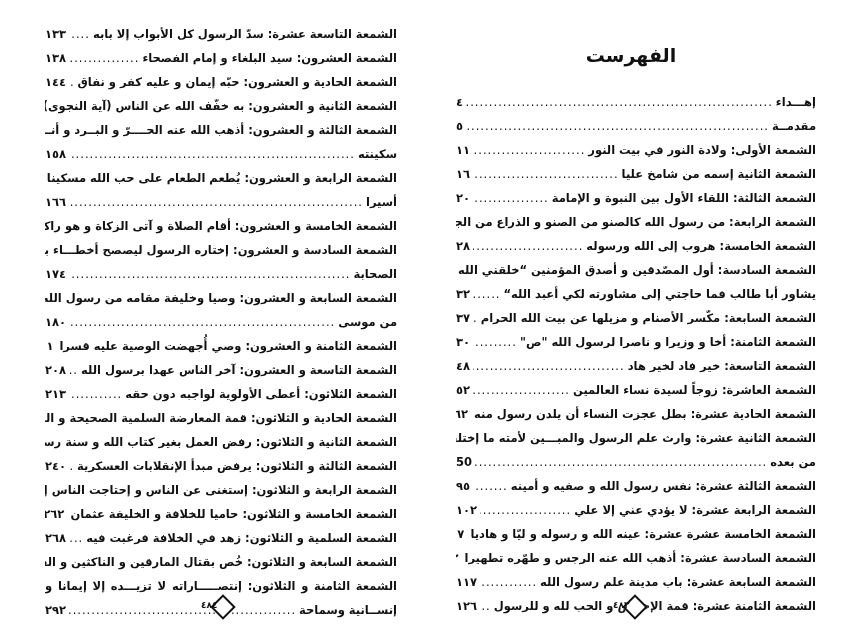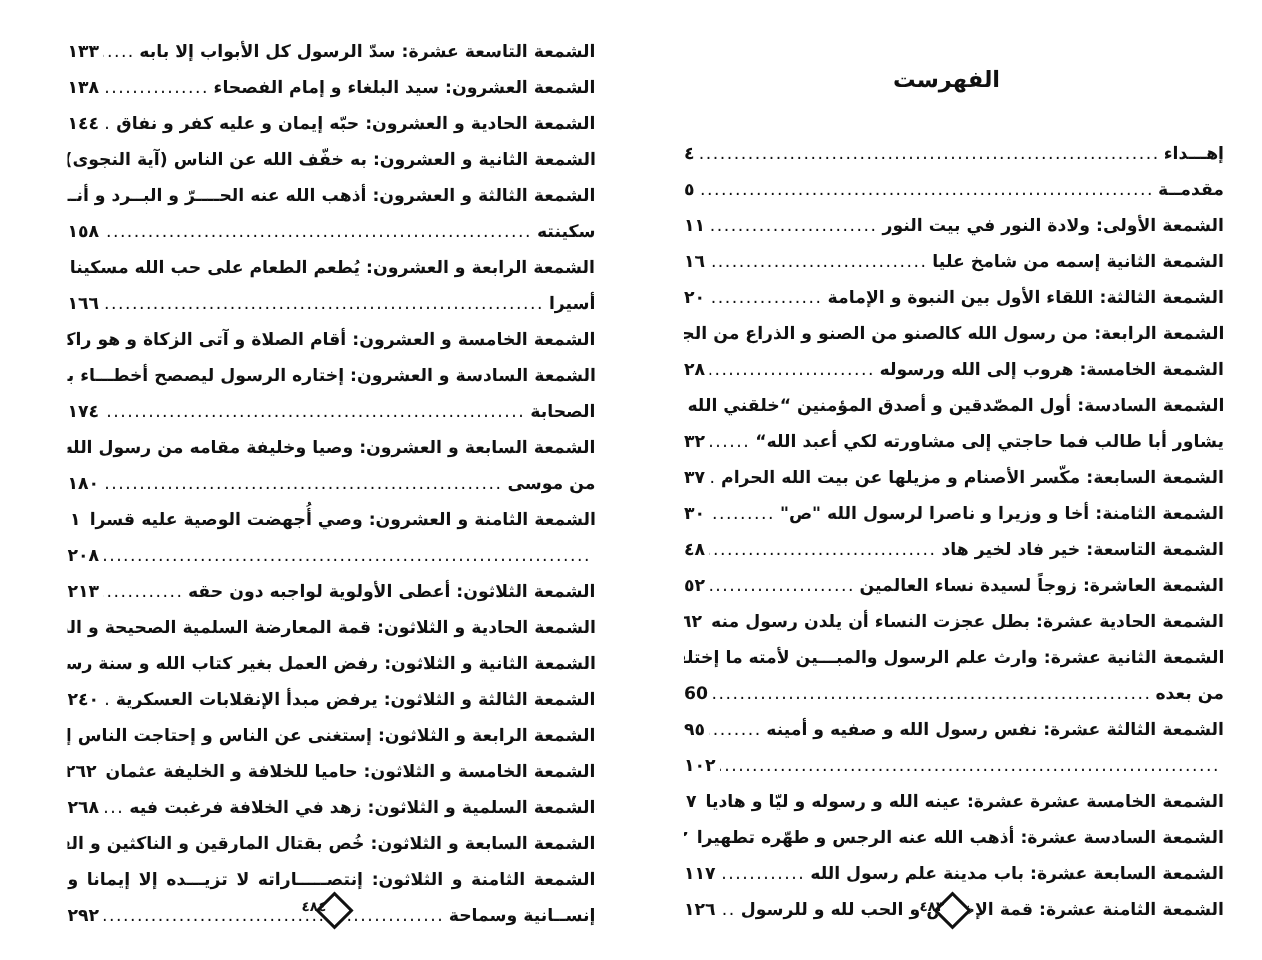"الفهرست" .title { font-size: 15px -> 19px }
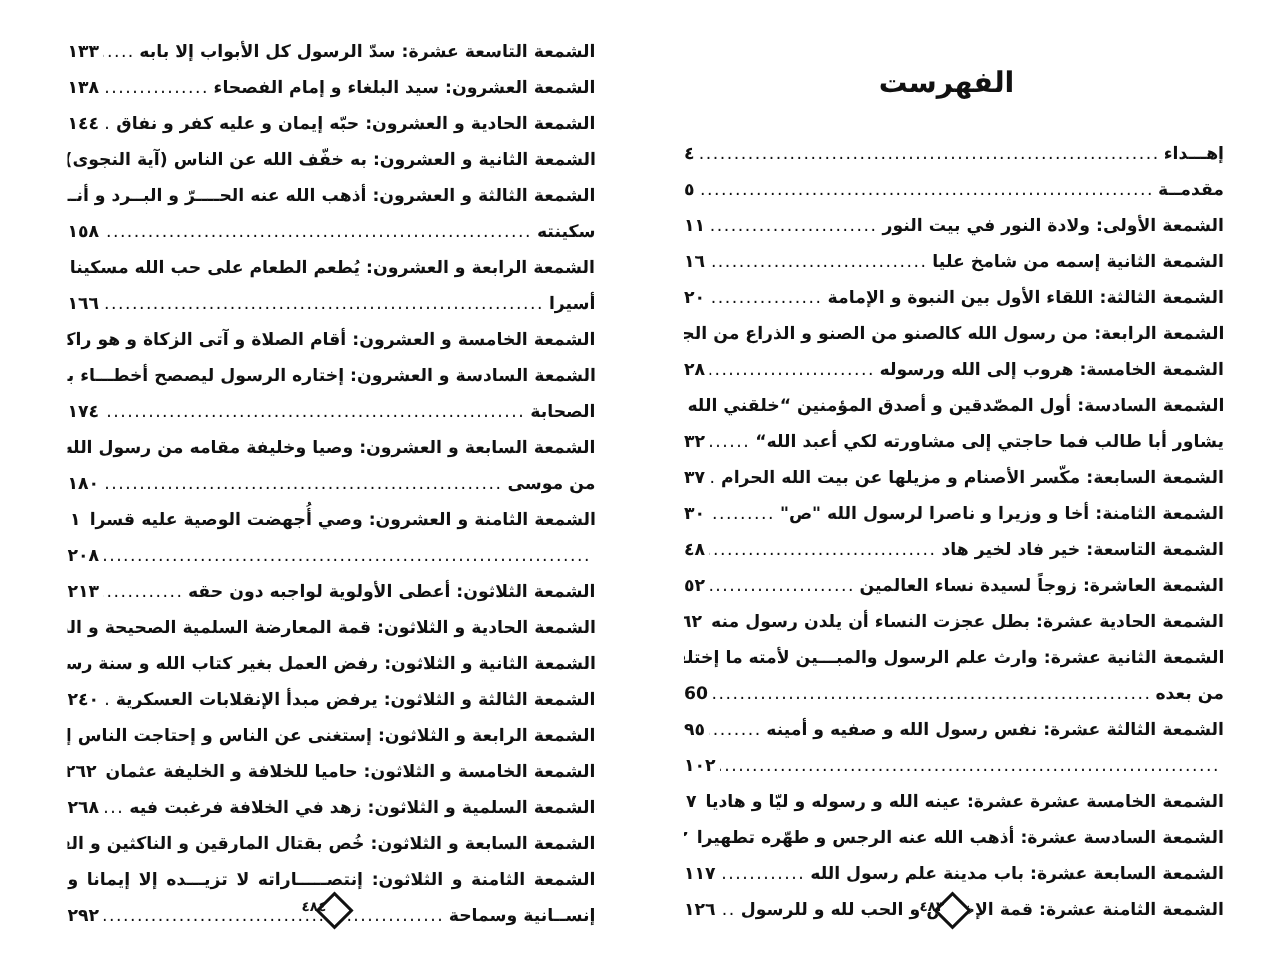"الشمعة التاسعة و العشرون: آخر" span.txt { html: none -> <span>الشمعة التاسعة و العشرون: آخر الناس عهدا برسول الله</span> }
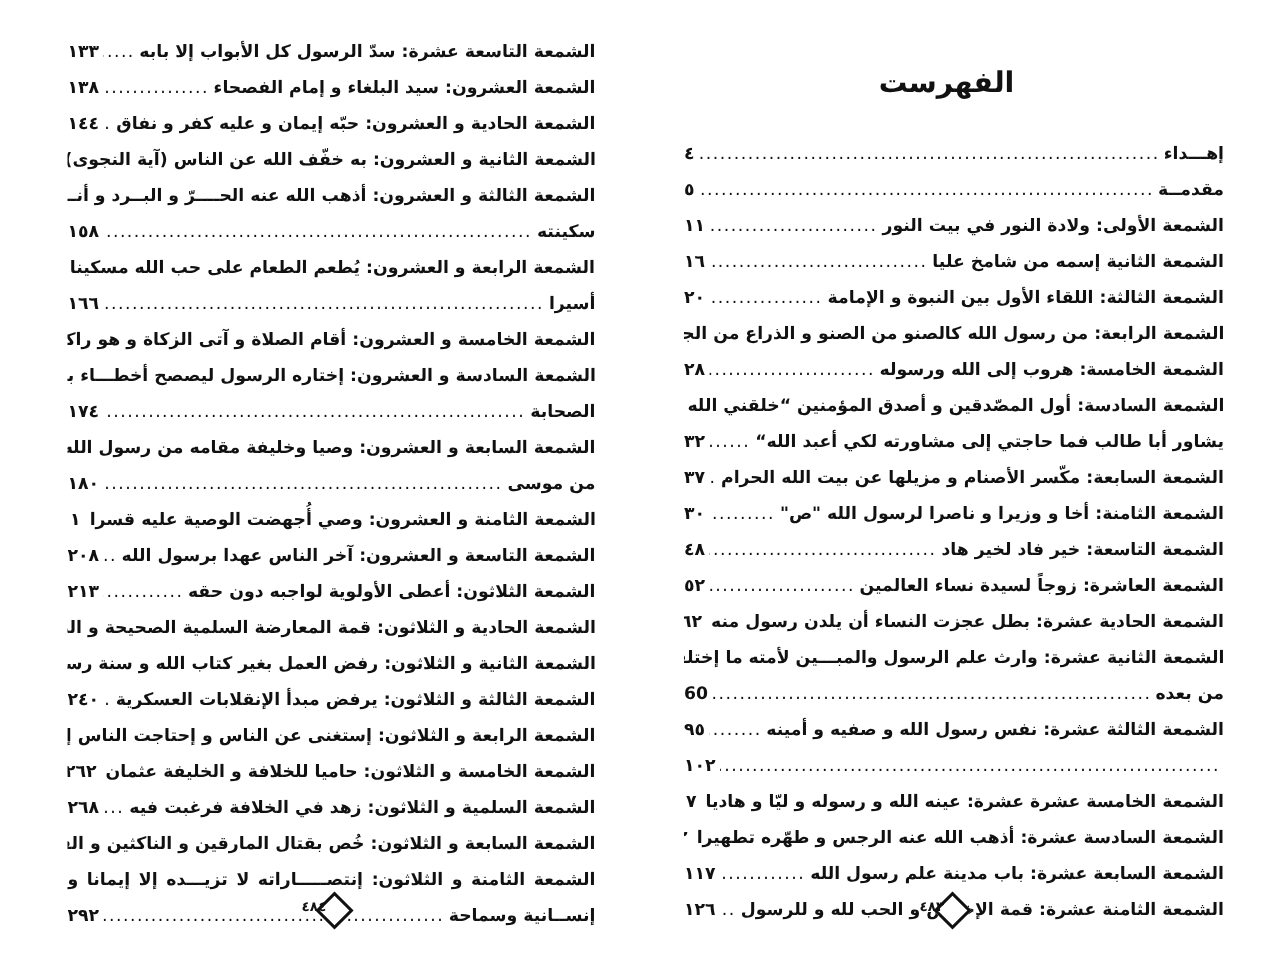"60" span.pg { text: 60 -> 50 }
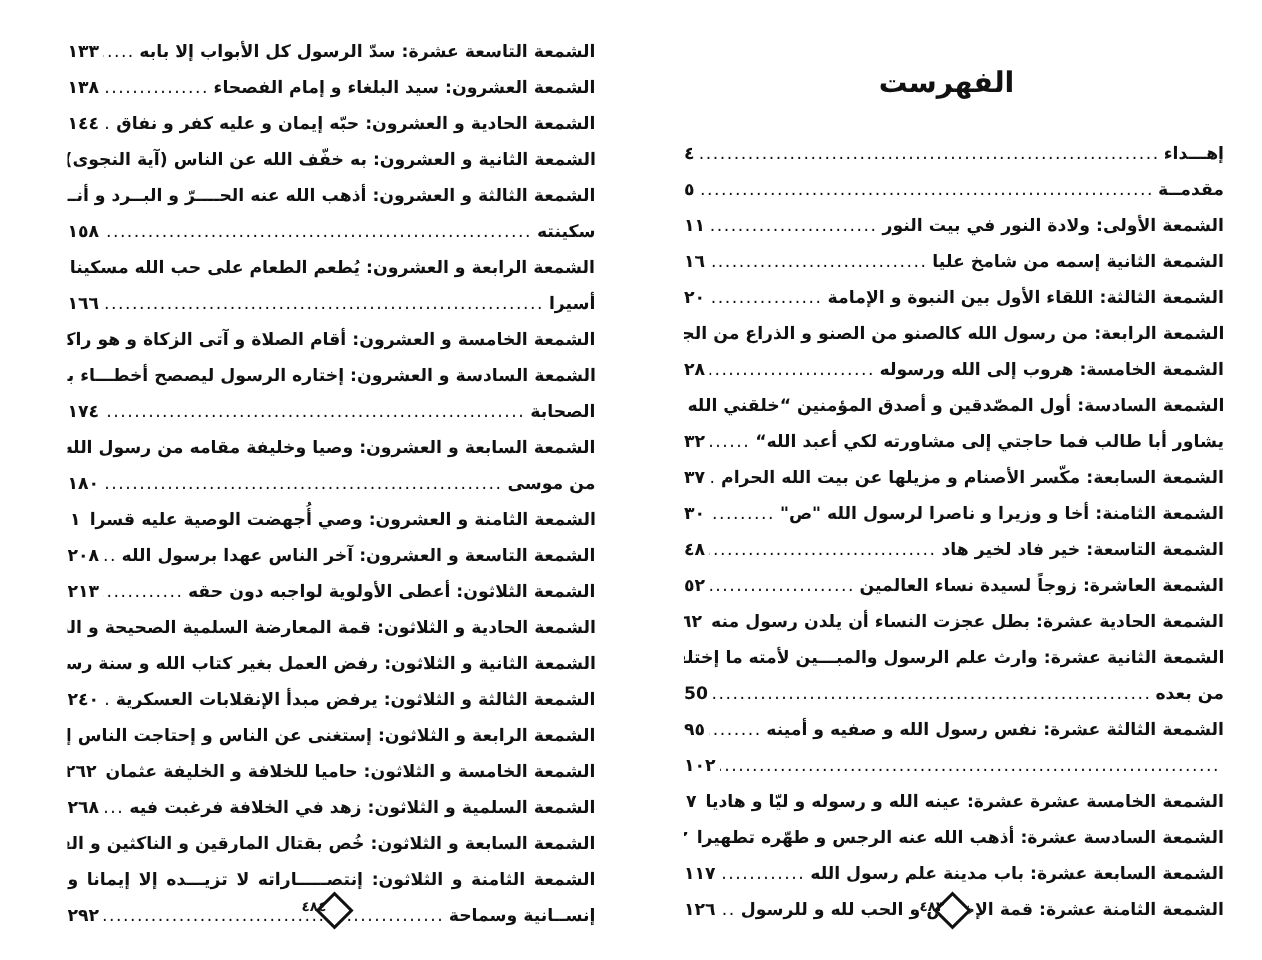"الشمعة الرابعة عشرة: لا يؤدي" span.txt { html: none -> <span>الشمعة الرابعة عشرة: لا يؤدي عني إلا علي</span> }
